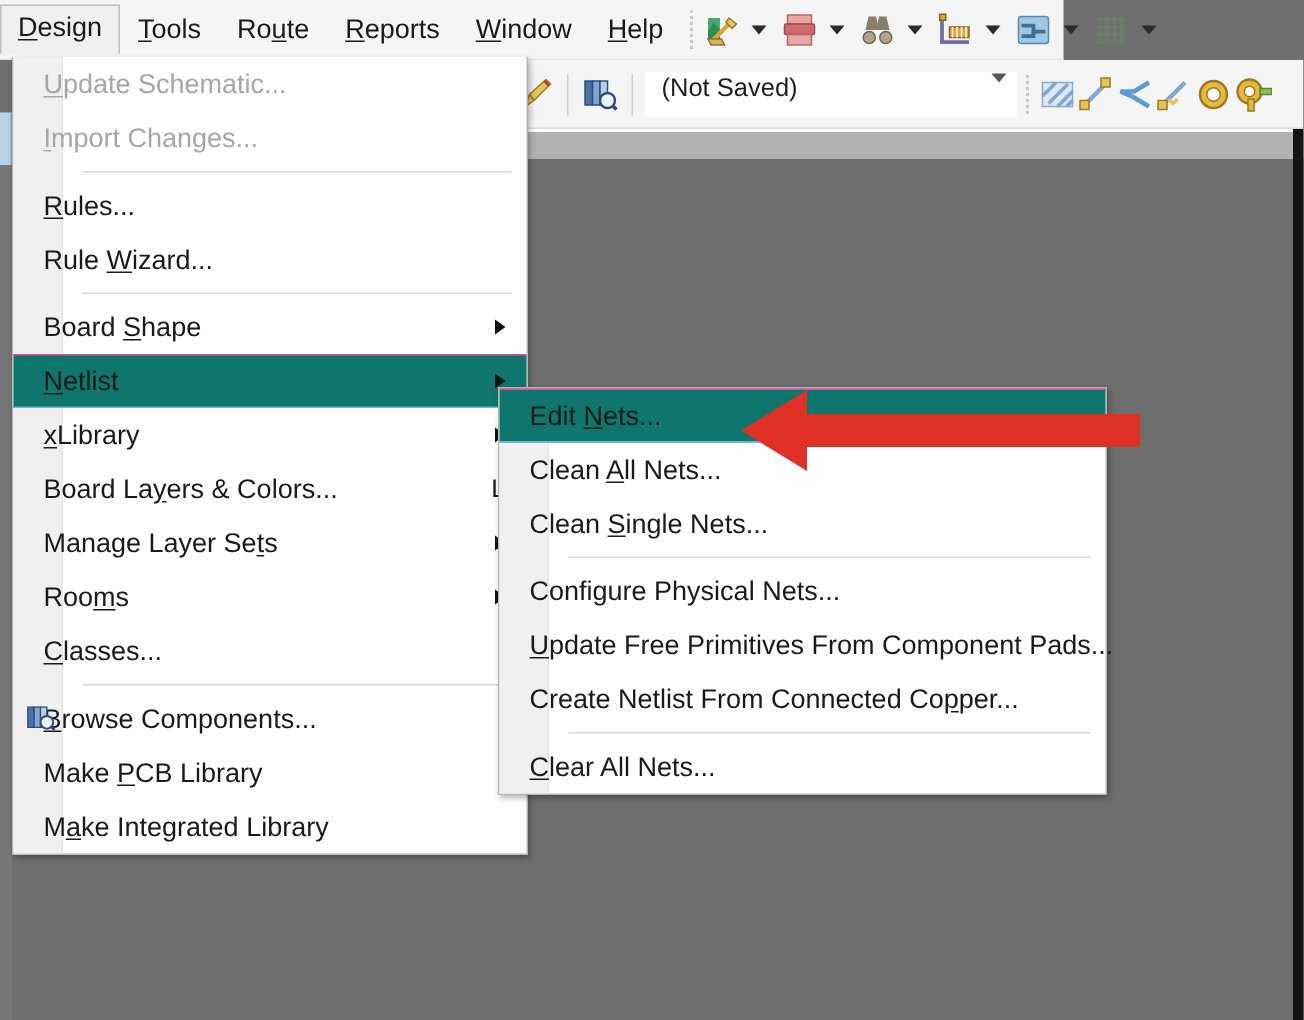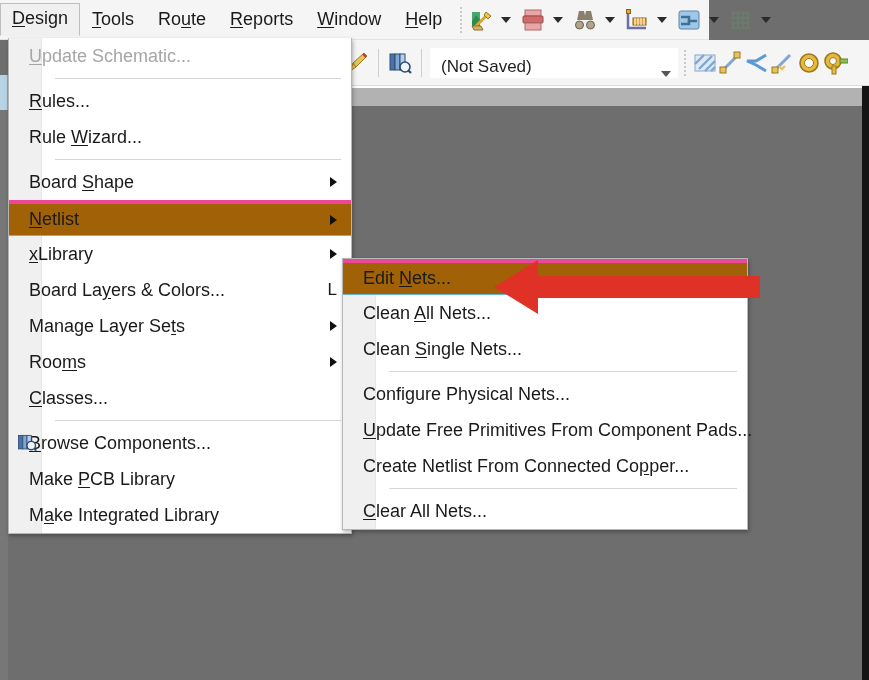"(Not Saved)" .combo { align-items: flex-end -> flex-start }
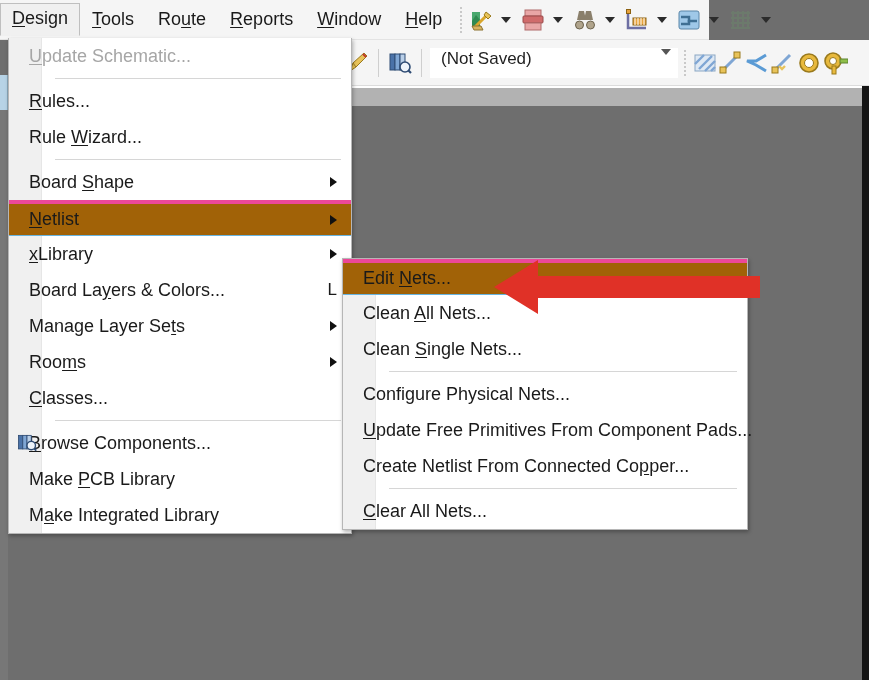"Import Changes..." div.mi { html: none -> <div> <span><u>I</u><span>mport Changes...</span></span> </div> }
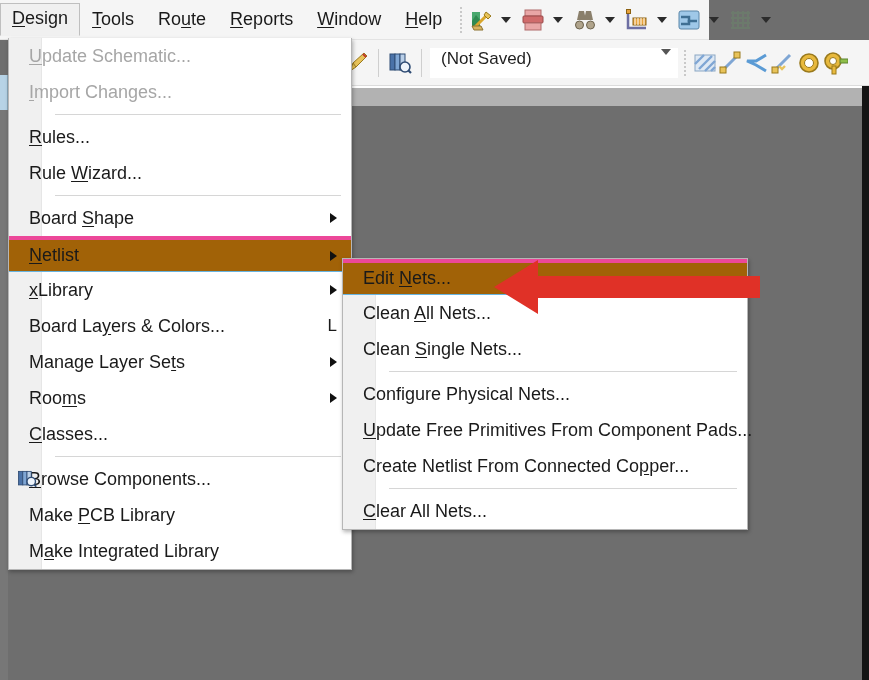"Netlist" .mi.sel { background: #a16207 -> #0f766e; border-top: 4px solid #ec4899 -> 1px solid #ec4899 }
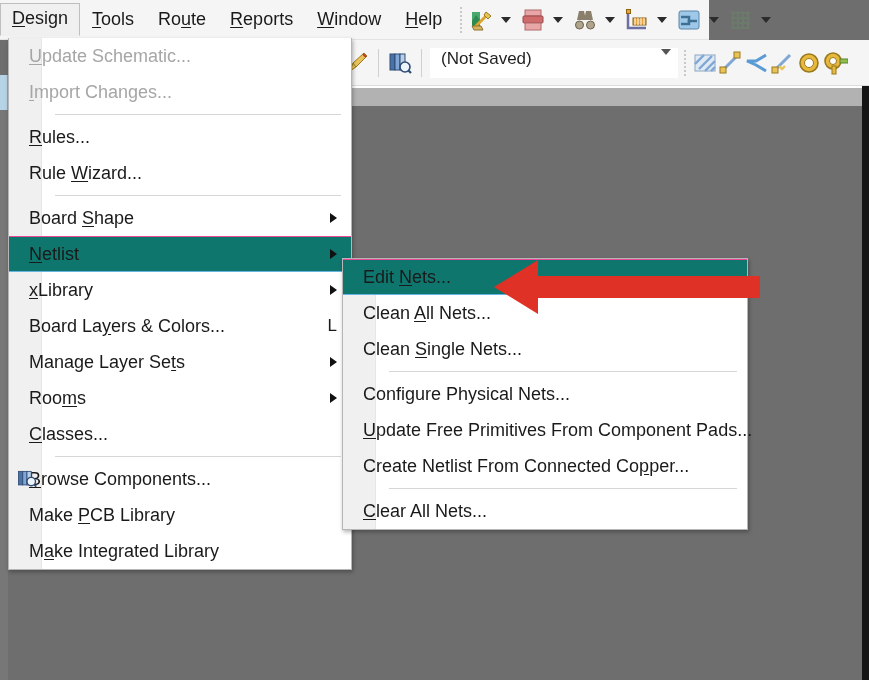"Edit Nets..." #netlist-menu { left: 342px -> 332px }
